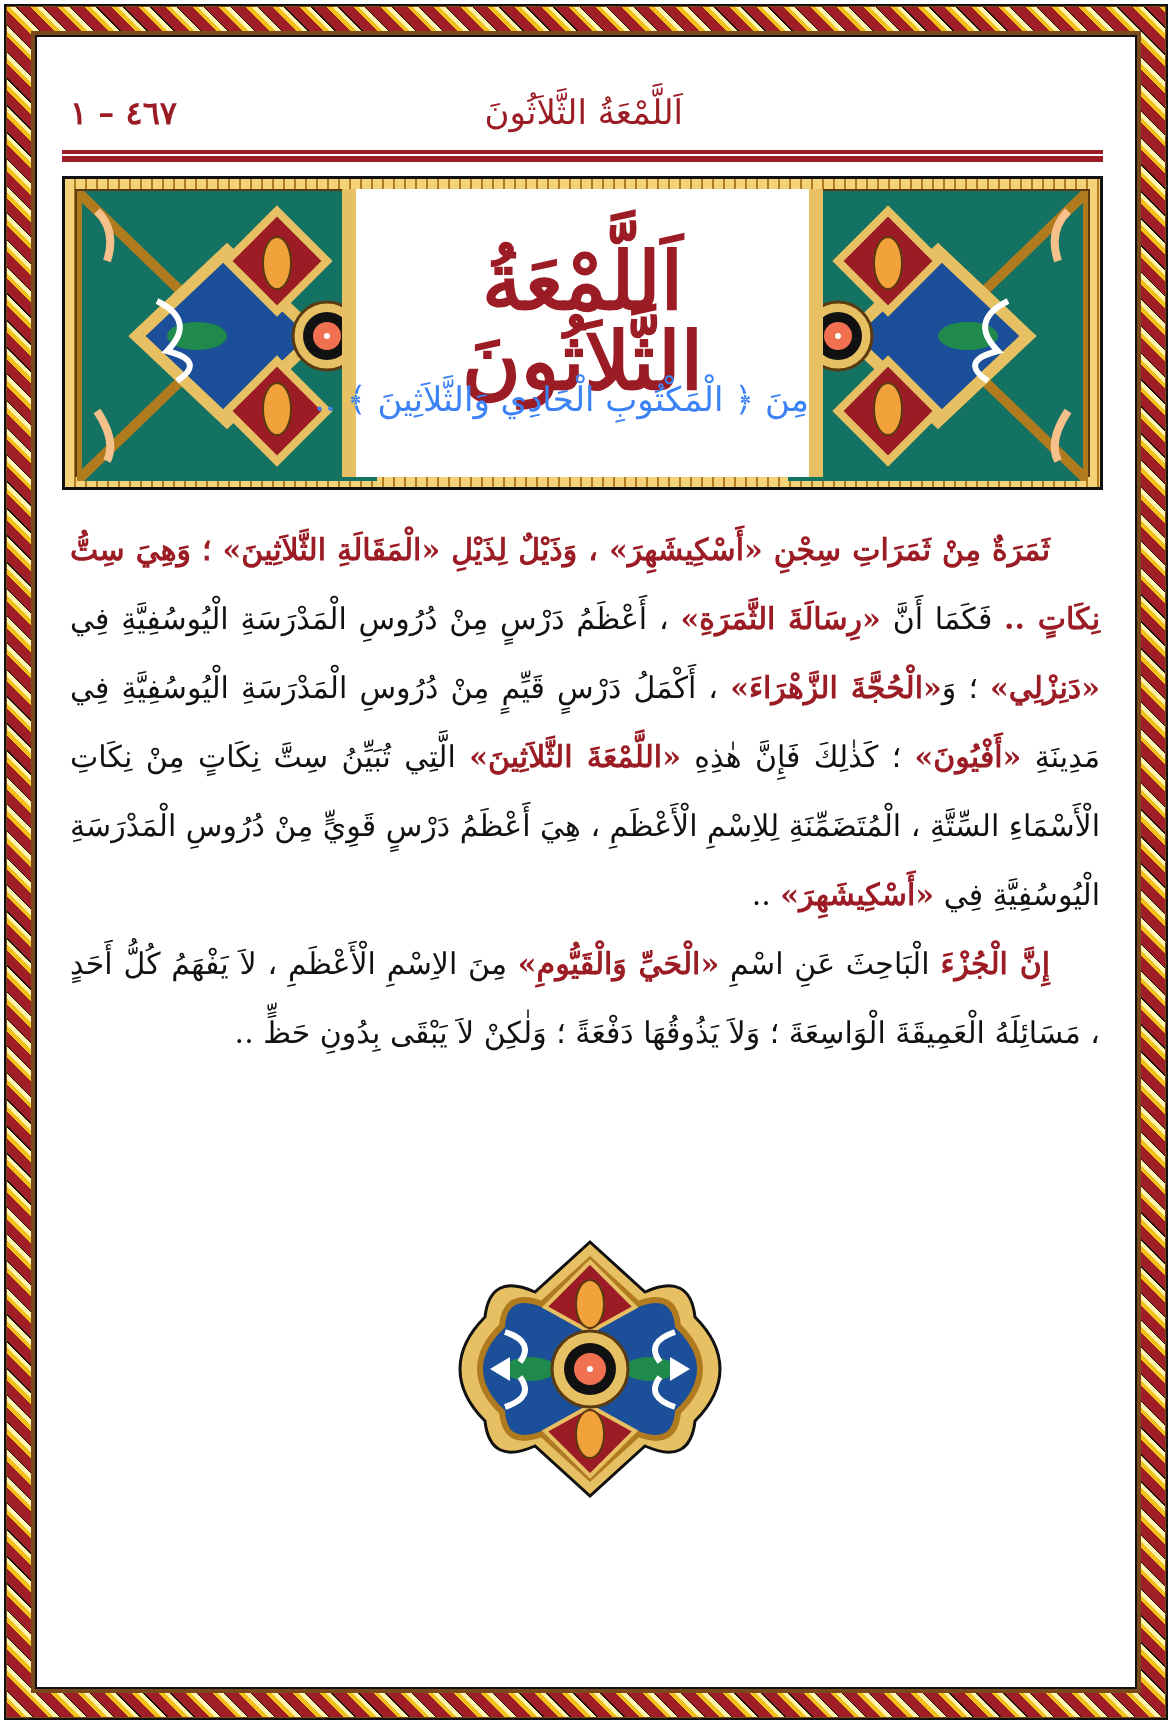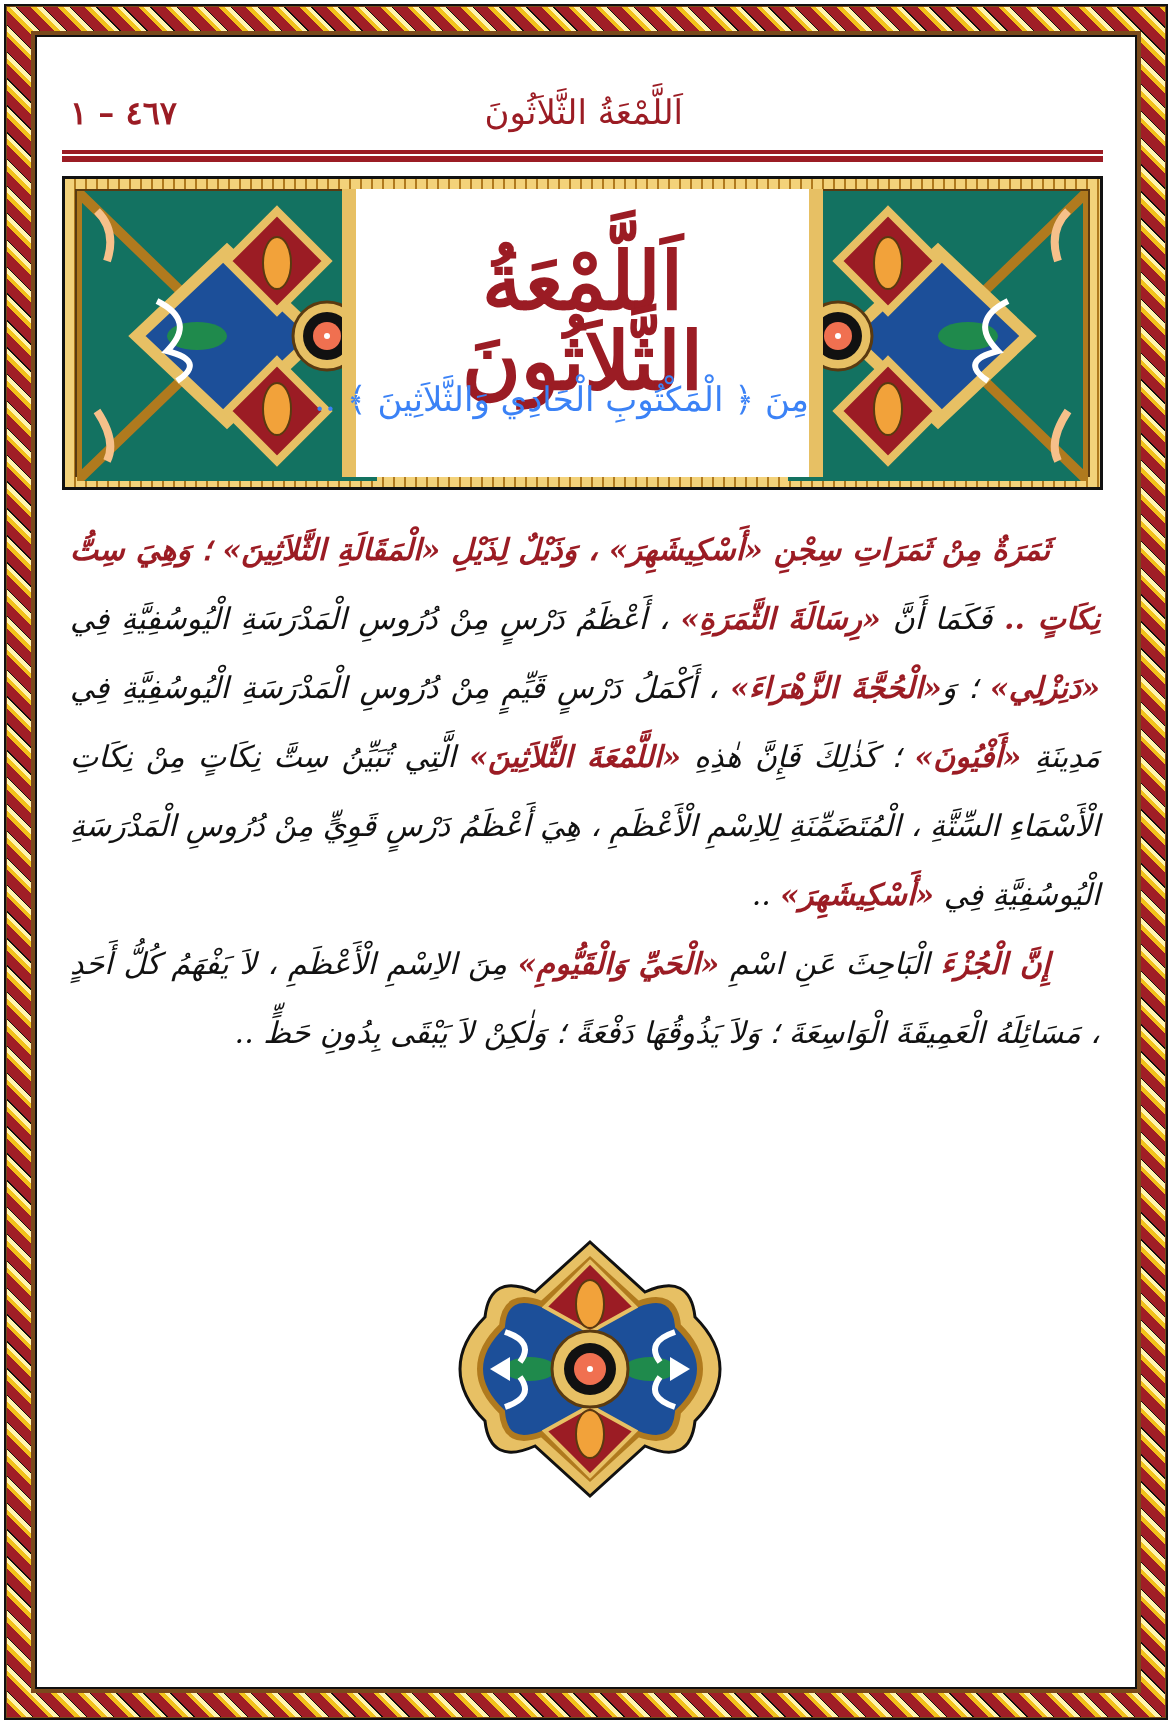"ثَمَرَةٌ مِنْ ثَمَرَاتِ سِجْنِ" .body { font-style: italic -> none }
